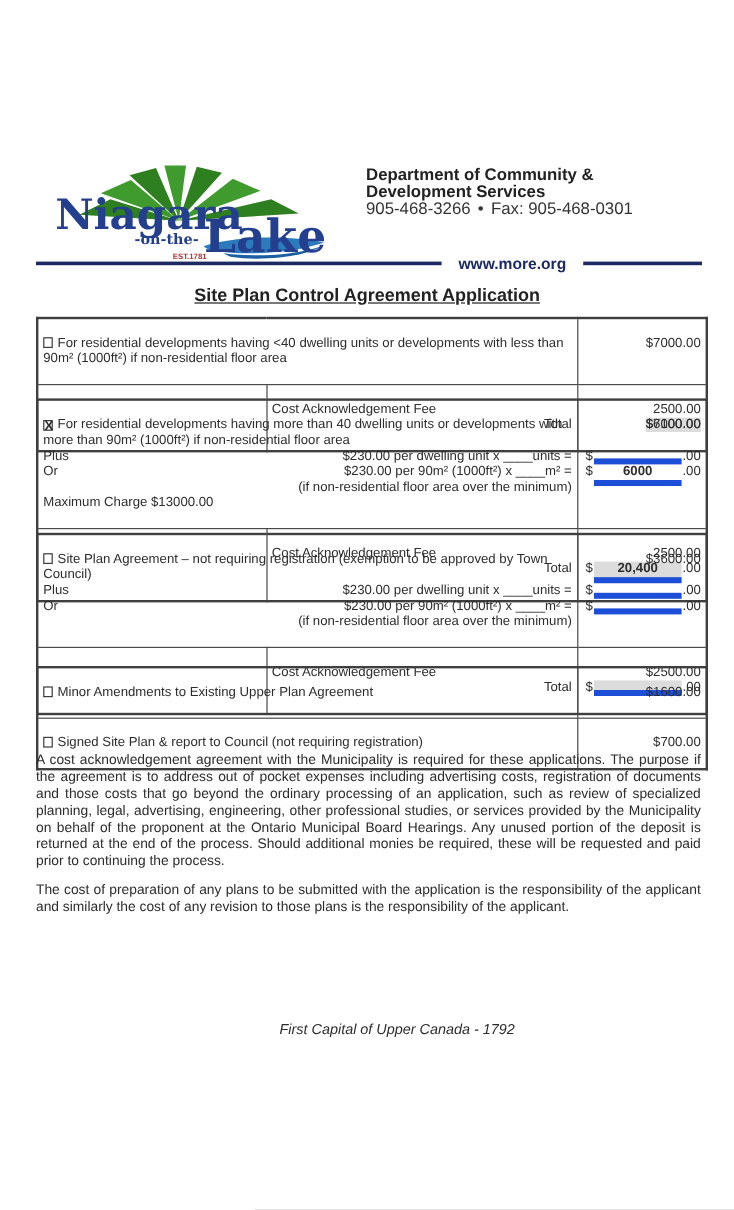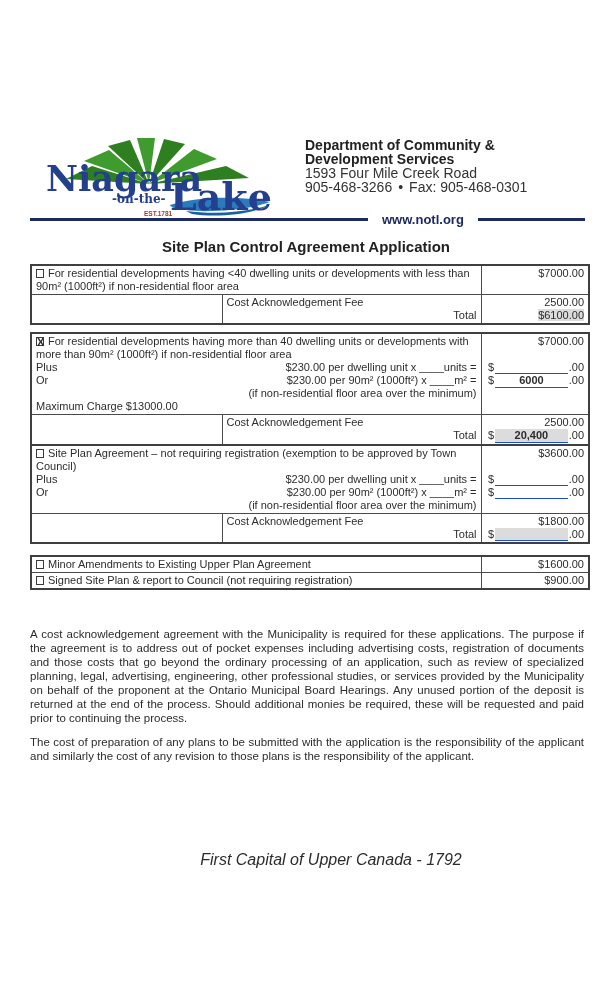"1593 Four Mile Creek Road" div { html: <div>1593 Four Mile Creek Road</div> -> none }
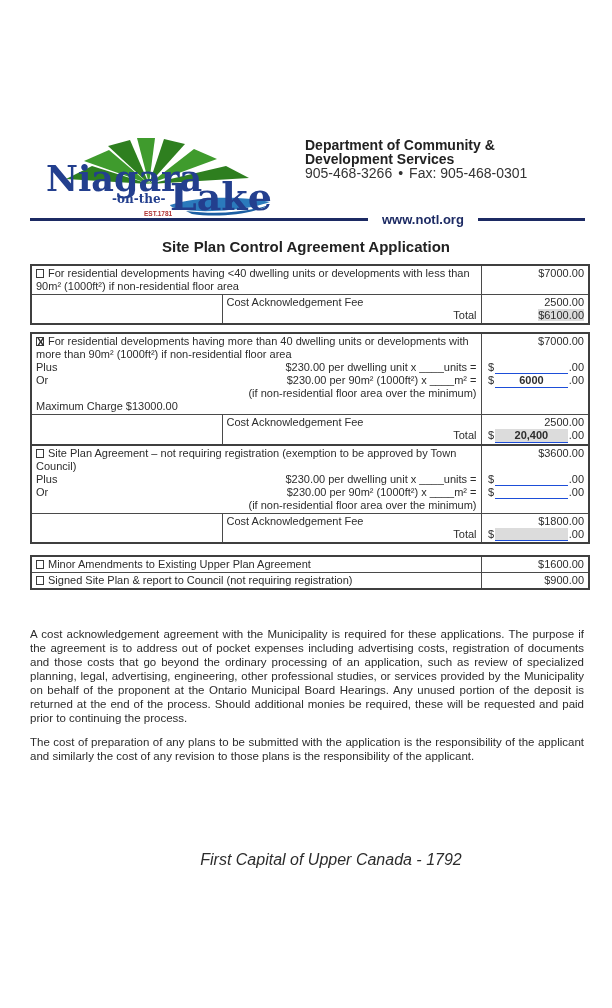"www.notl.org" div.rule-text { text: www.notl.org -> www.more.org }
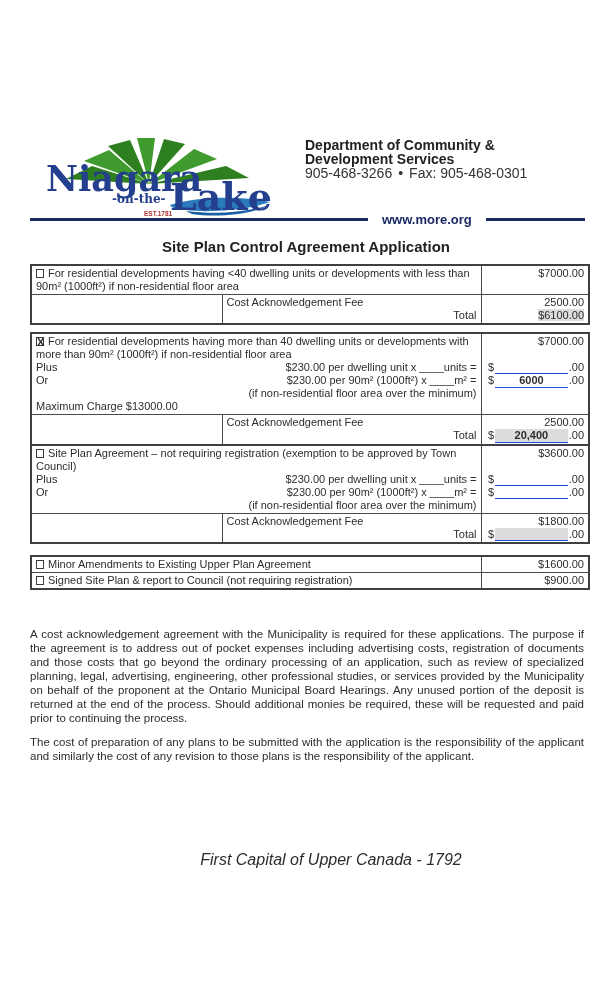"Site Plan Control Agreement Application" .doc-title { text-decoration: none -> underline }
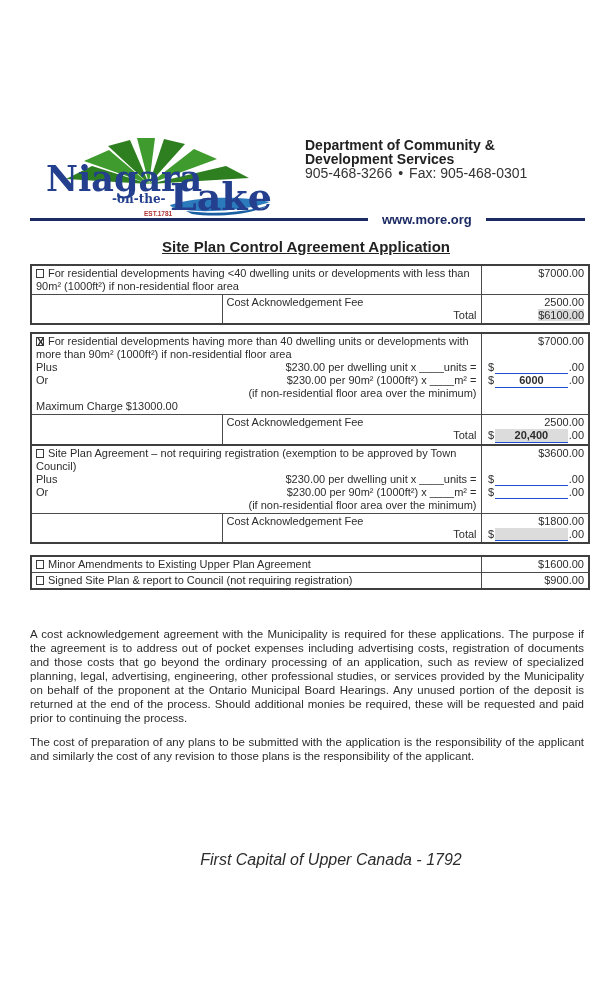"For residential developments having <40" table.fee-table td { padding: 1px 4px -> 14px 4px }
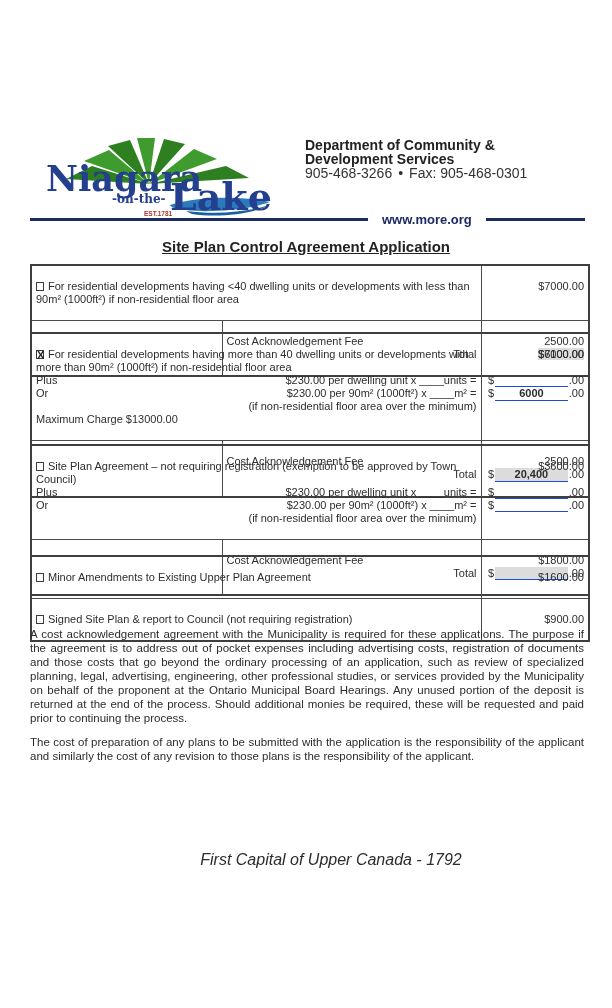"6000" .money .mv { border-bottom: 1px solid #1d4ed8 -> 5px solid #1d4ed8 }
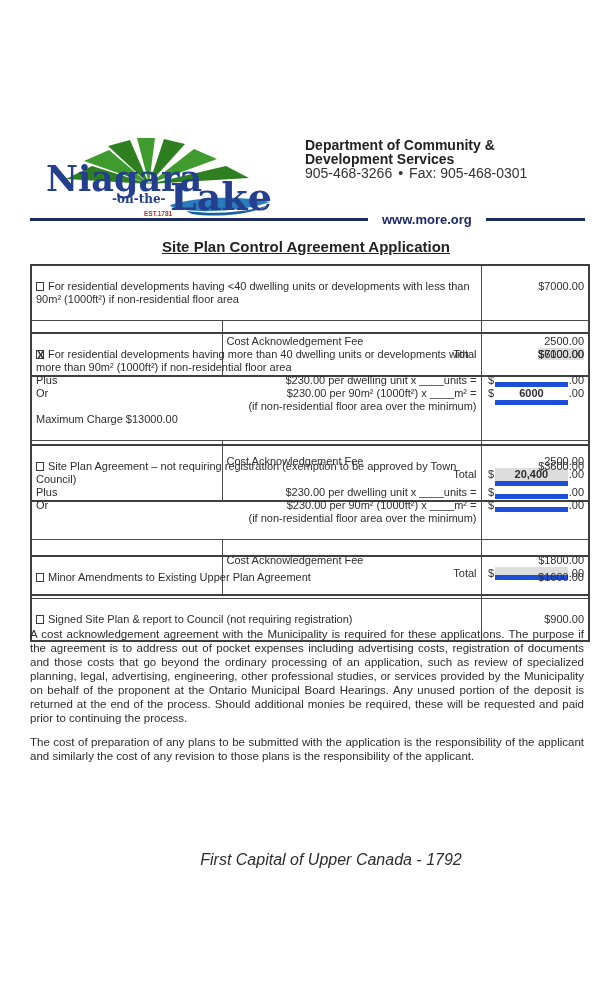"$1800.00" div.ln { text: $1800.00 -> $2500.00 }
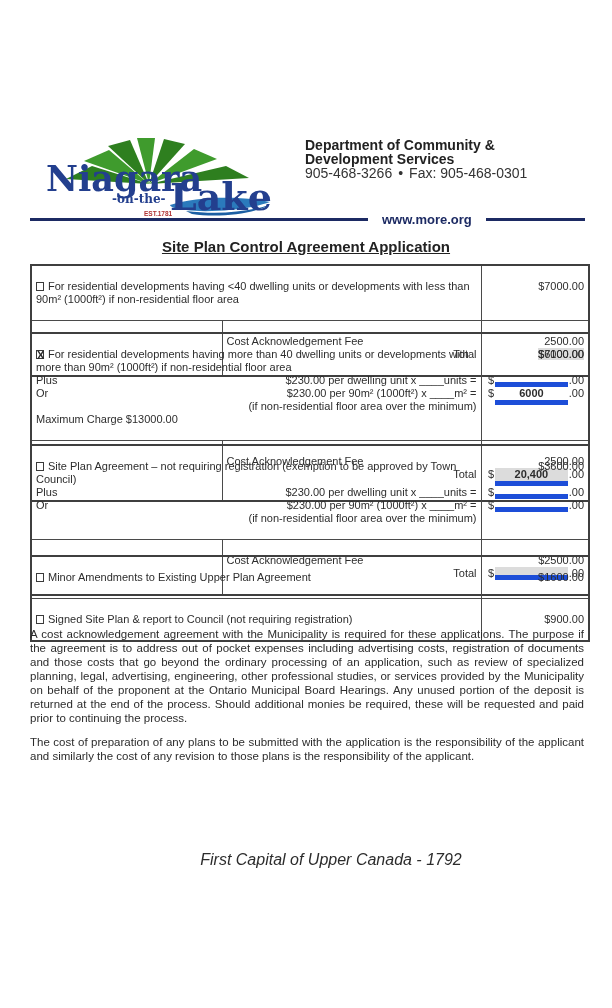"$900.00" div.ln { text: $900.00 -> $700.00 }
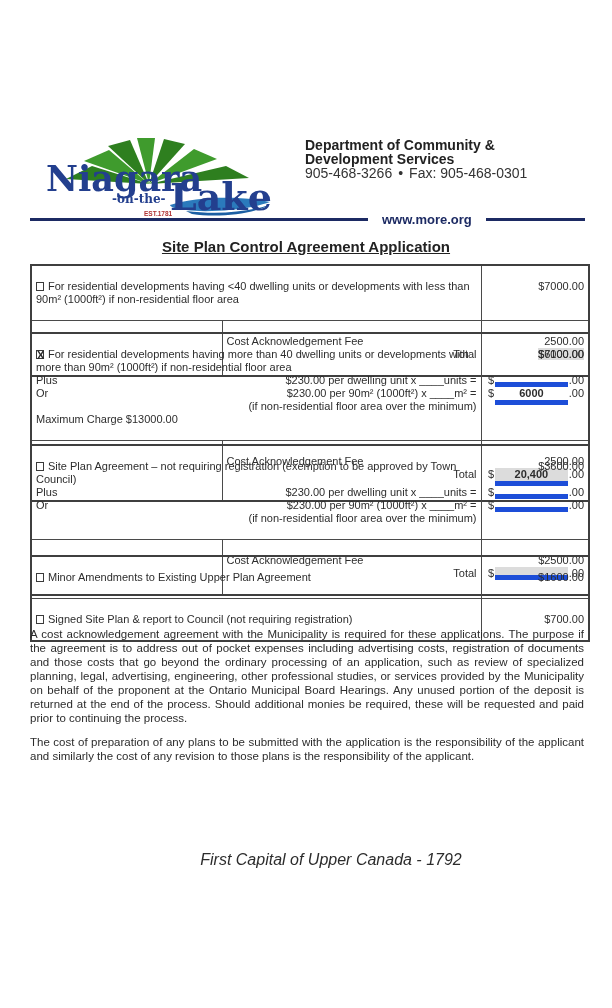"First Capital of Upper Canada" .footer-line { font-size: 16px -> 12px }
